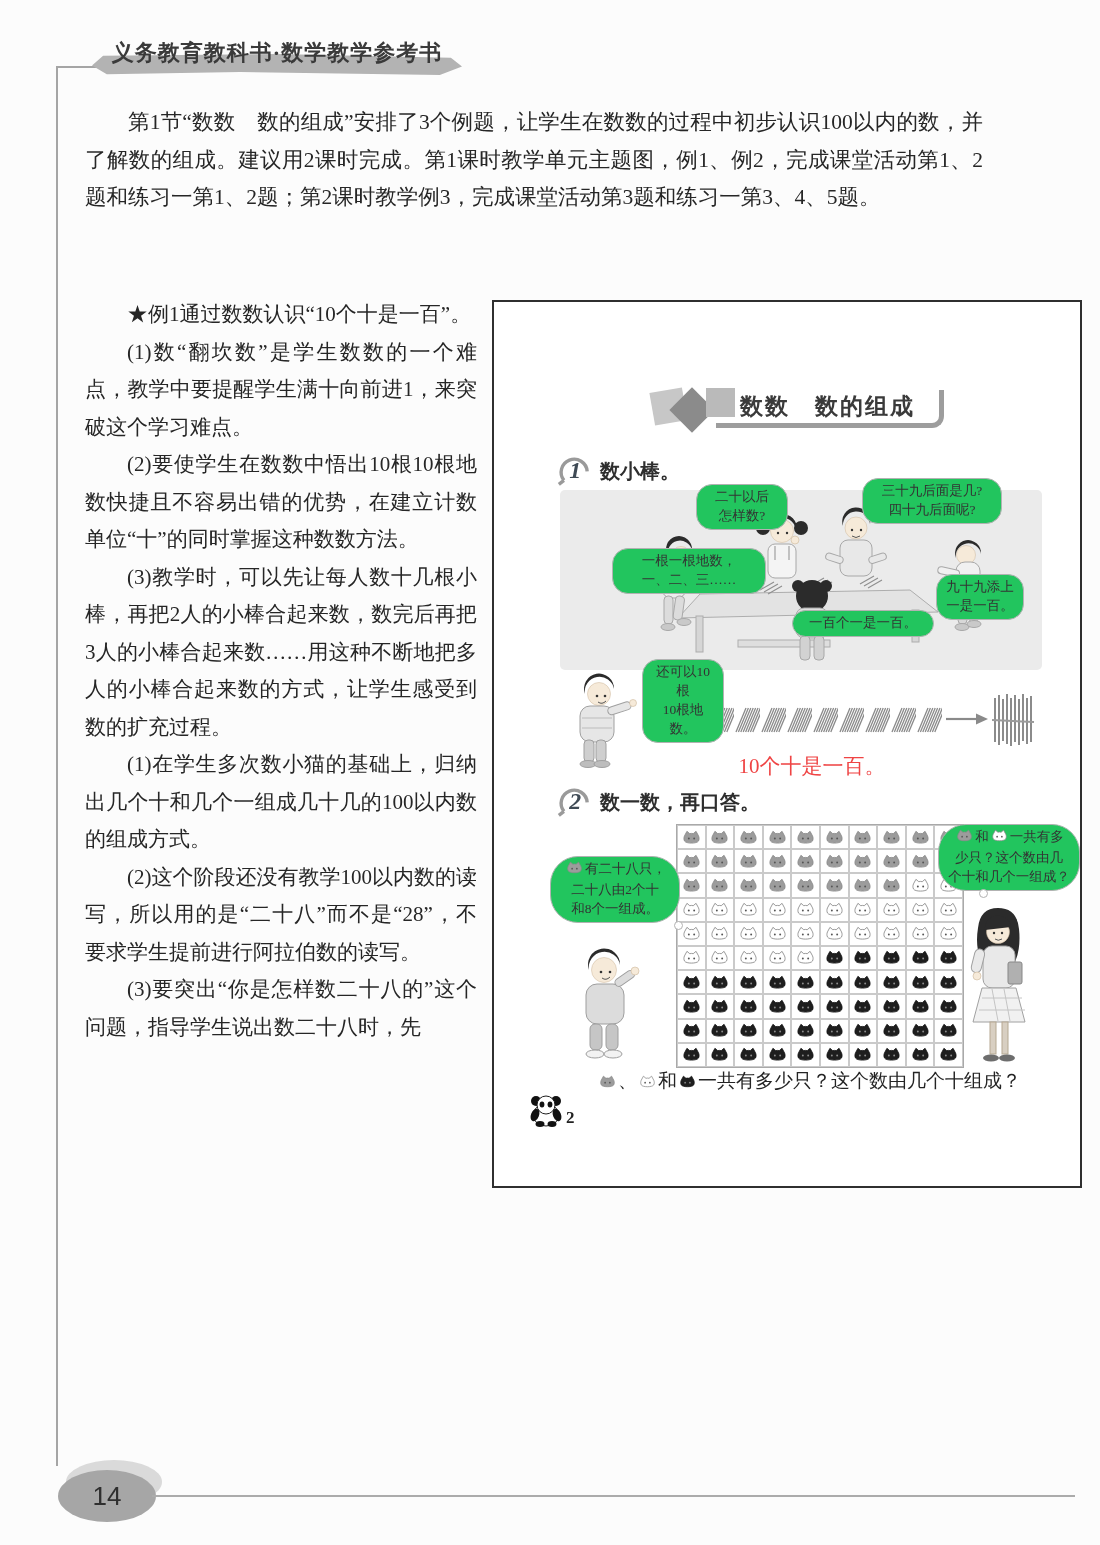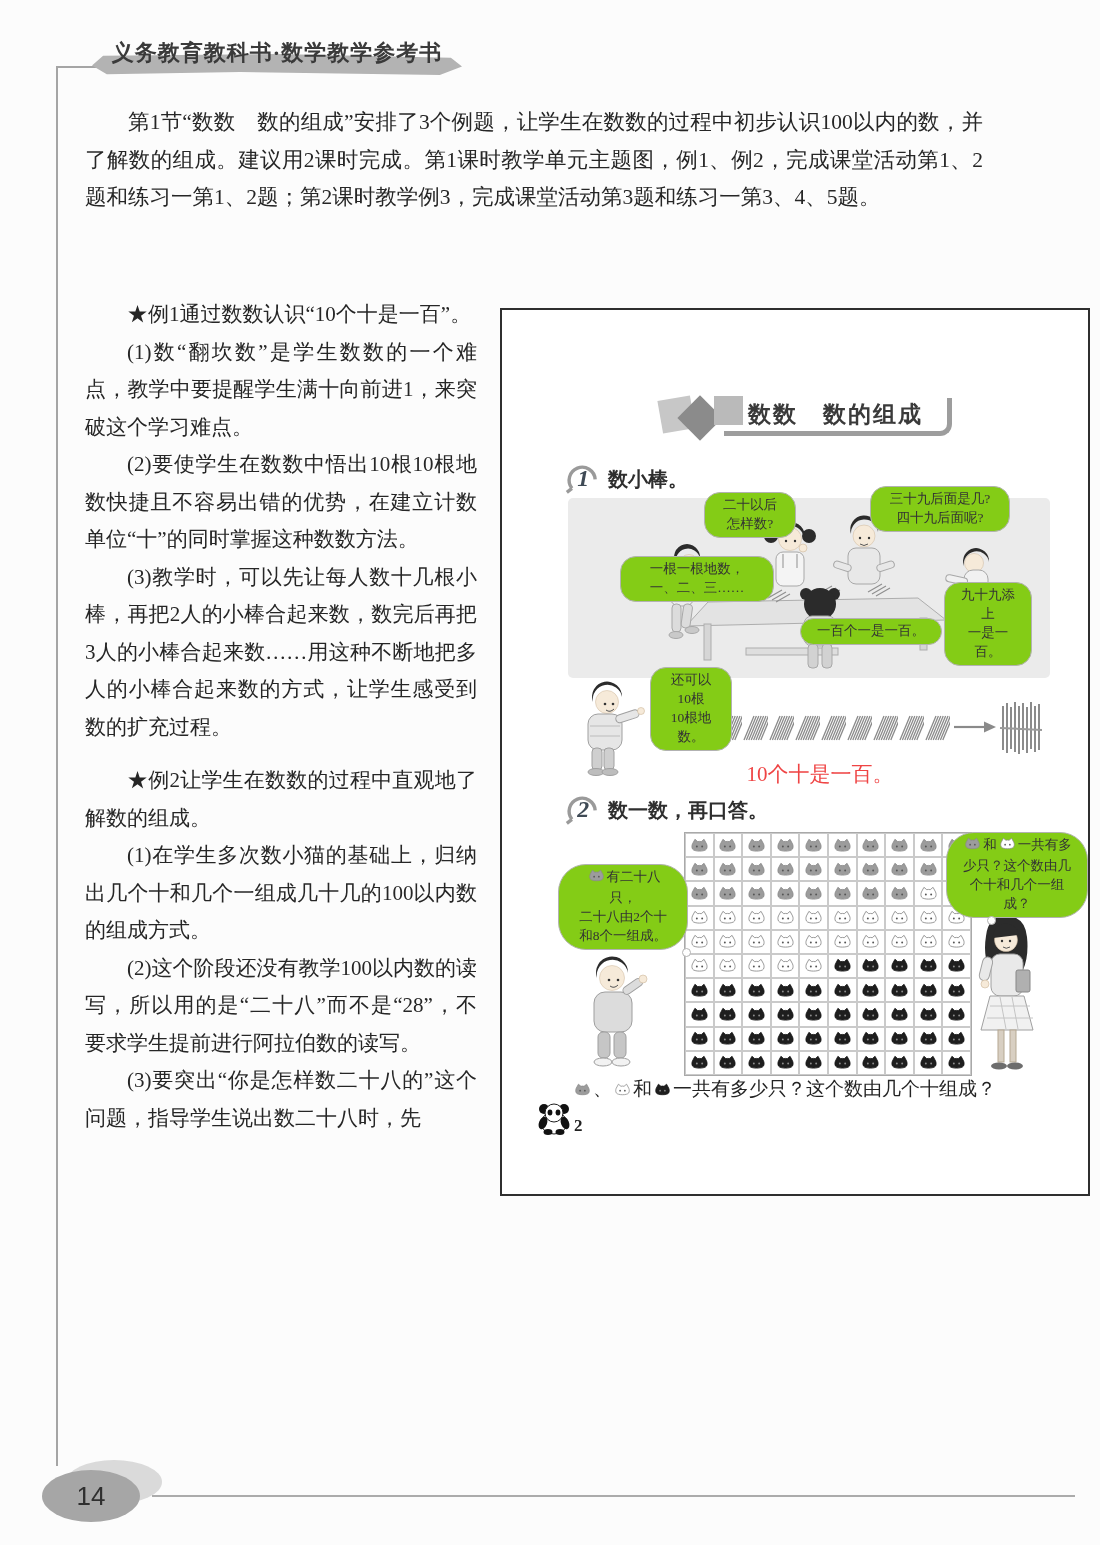"数数 数的组成" figure.tb { margin: 12px -> 4px }
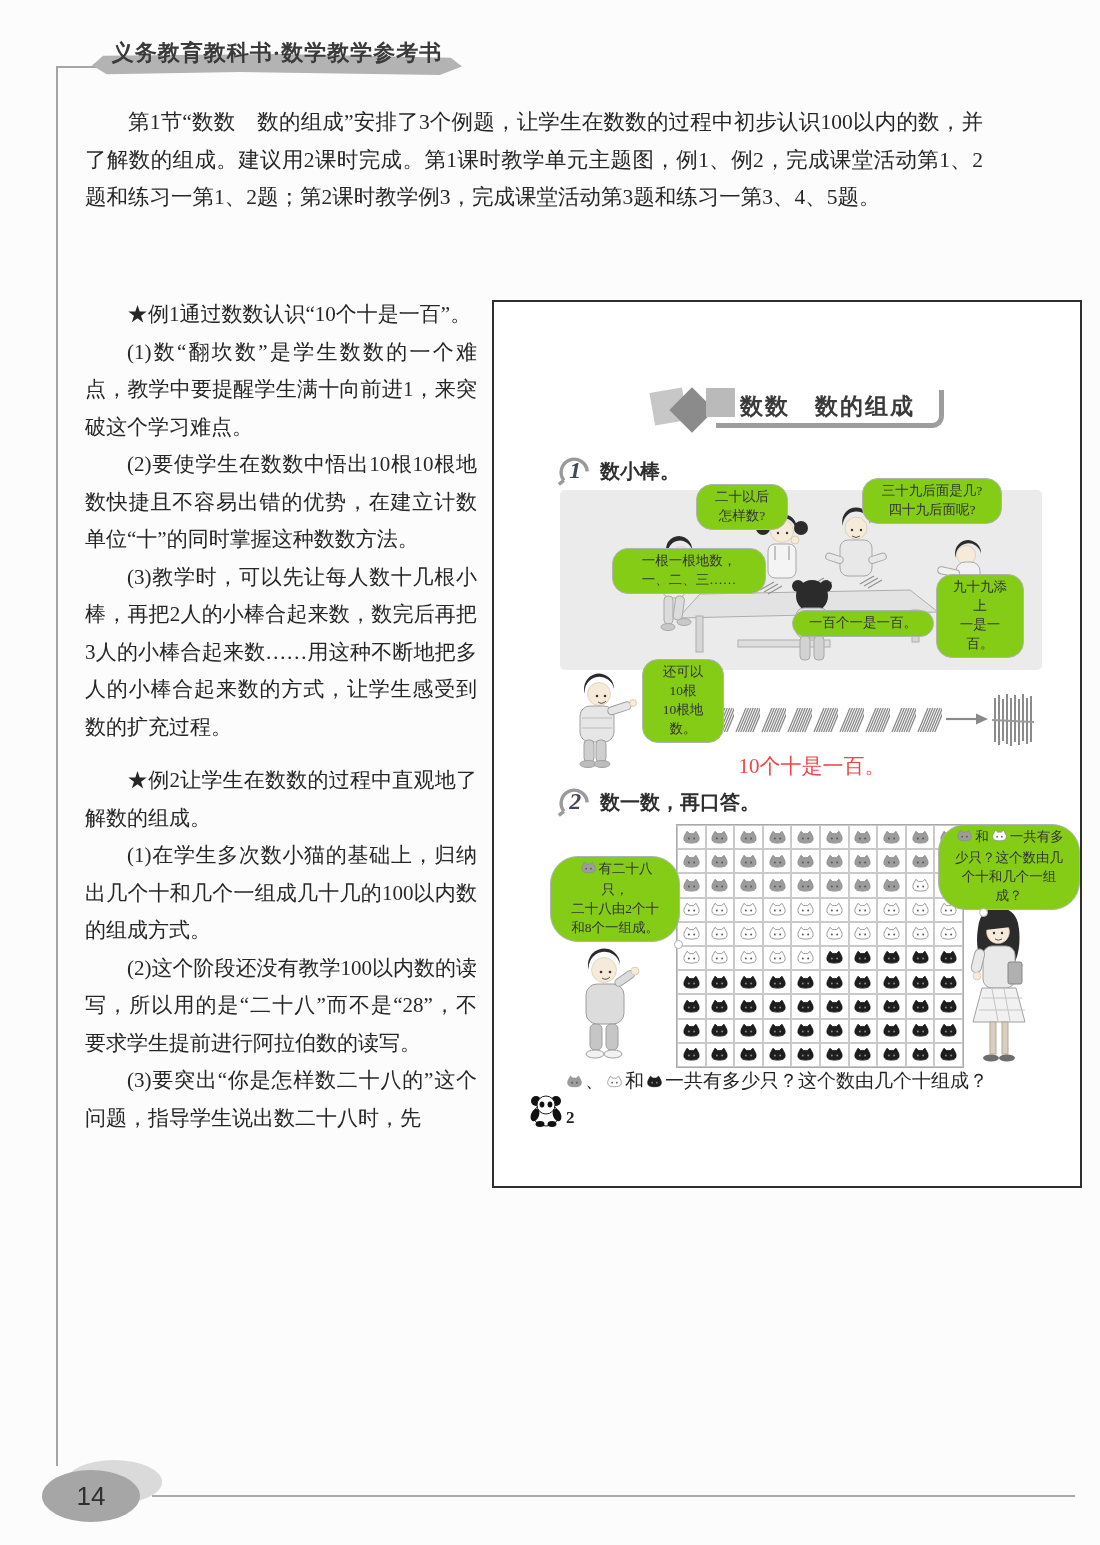"二十以后" .bubble { background: #84cc16 -> #22c55e; padding: 3px 14px -> 3px 7px }
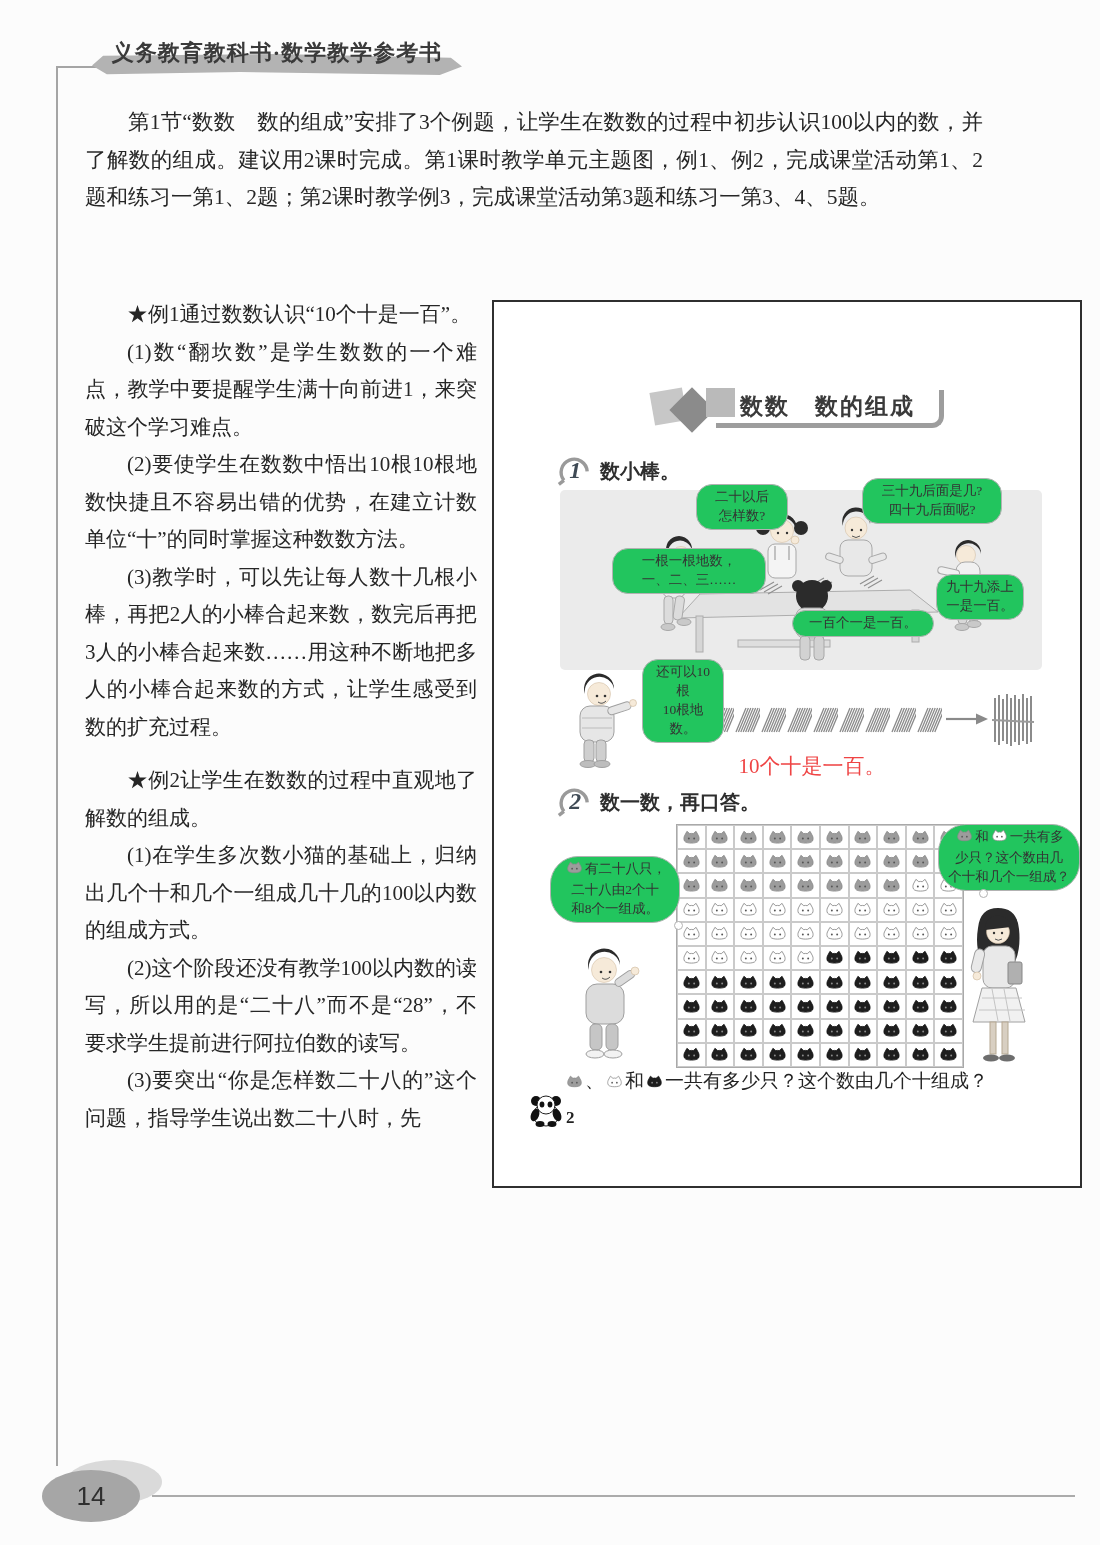"★例2让学生在数数的过程中直观地了解数的组成。" p.gap { html: <p>★例2让学生在数数的过程中直观地了解数的组成。</p> -> none }
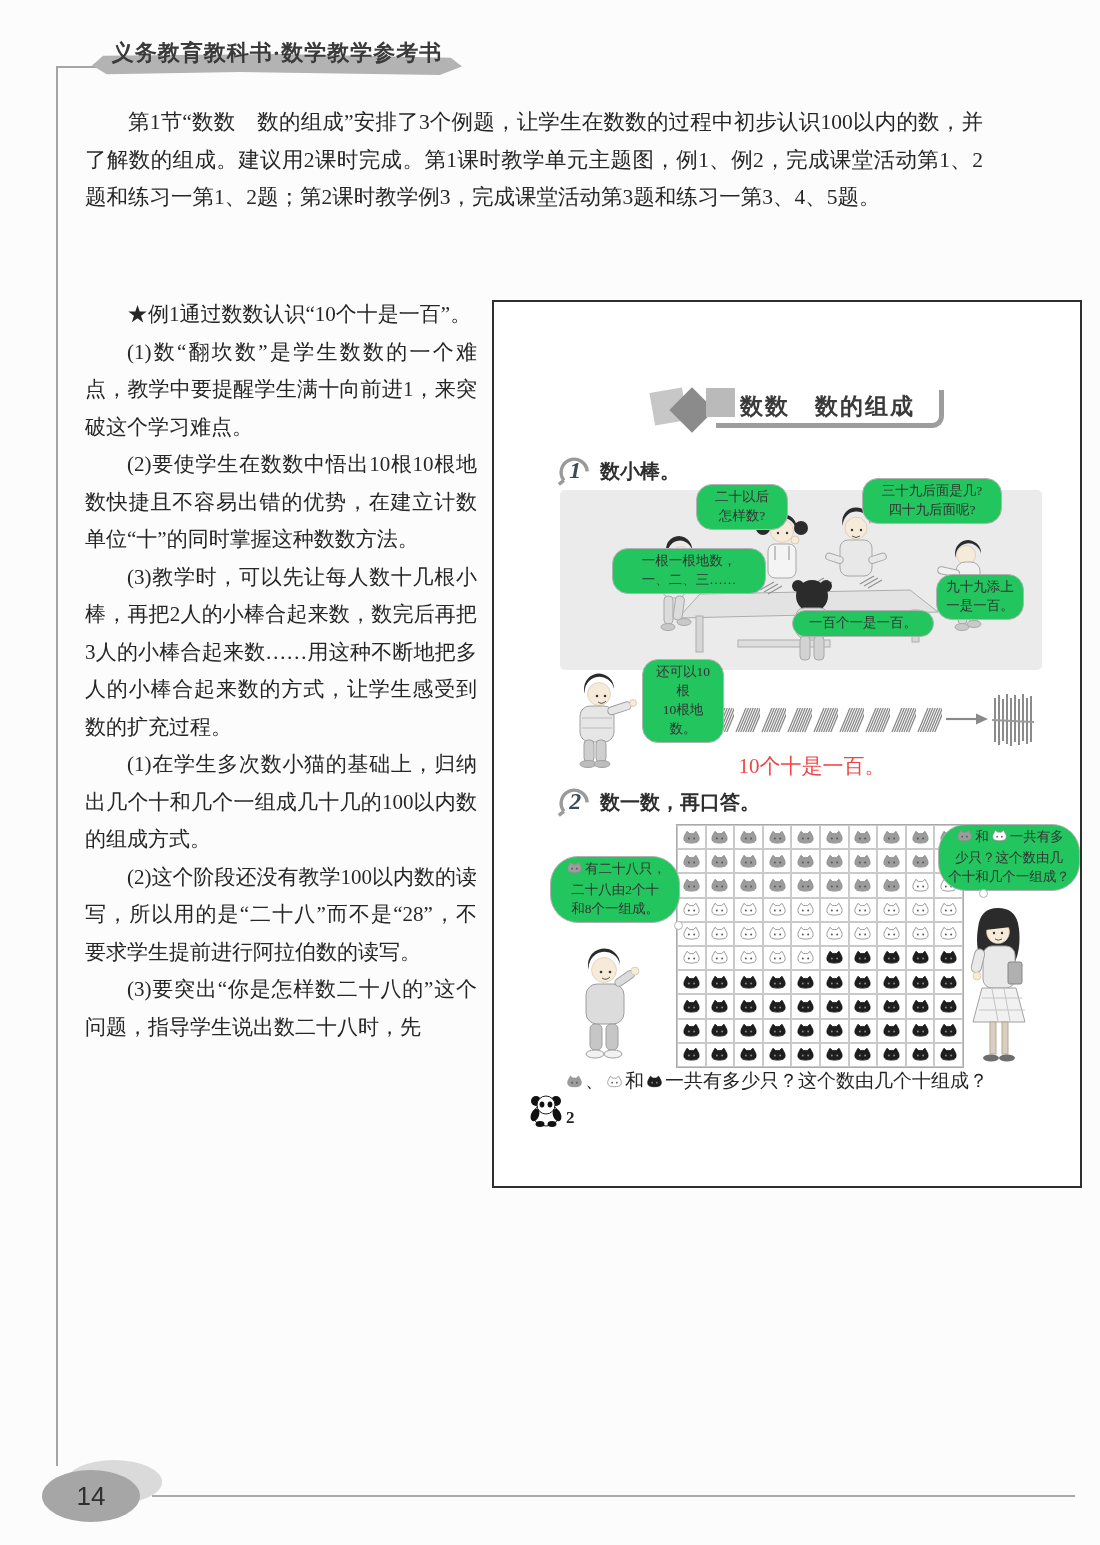"、 和 一共有多少只？这个数由几个十组成？" .bottom-q { text-align: left -> center }
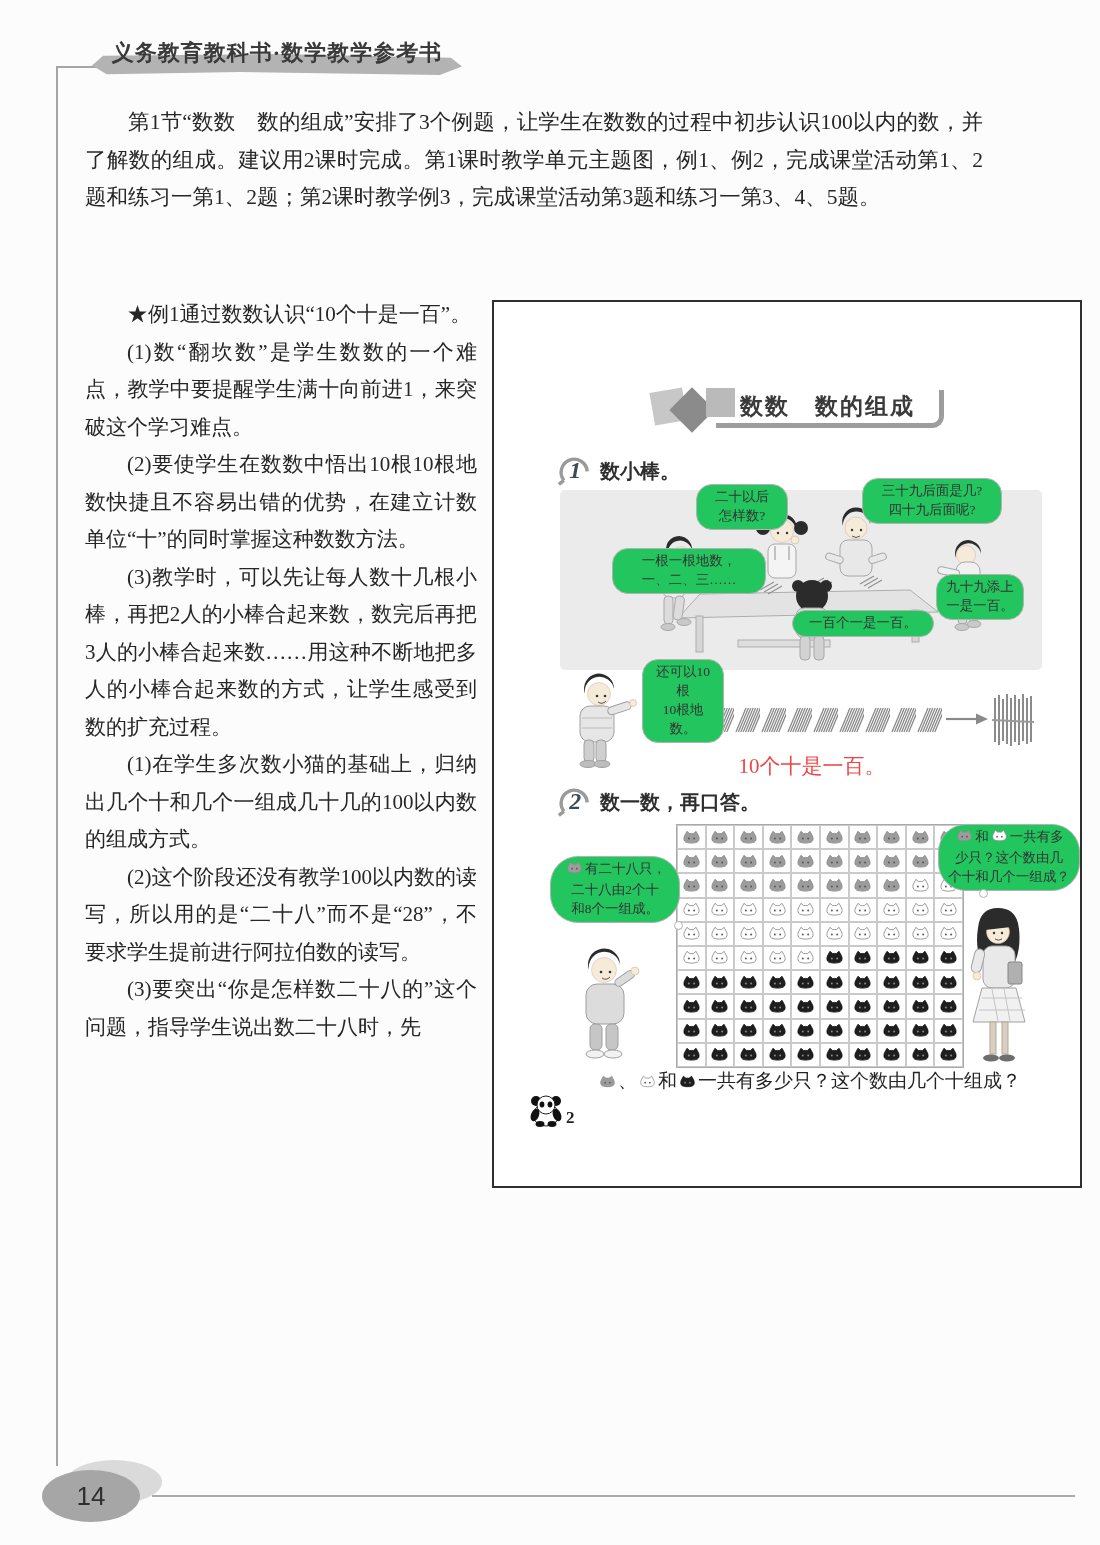"14" .pagenum { left: 42px -> 58px }
